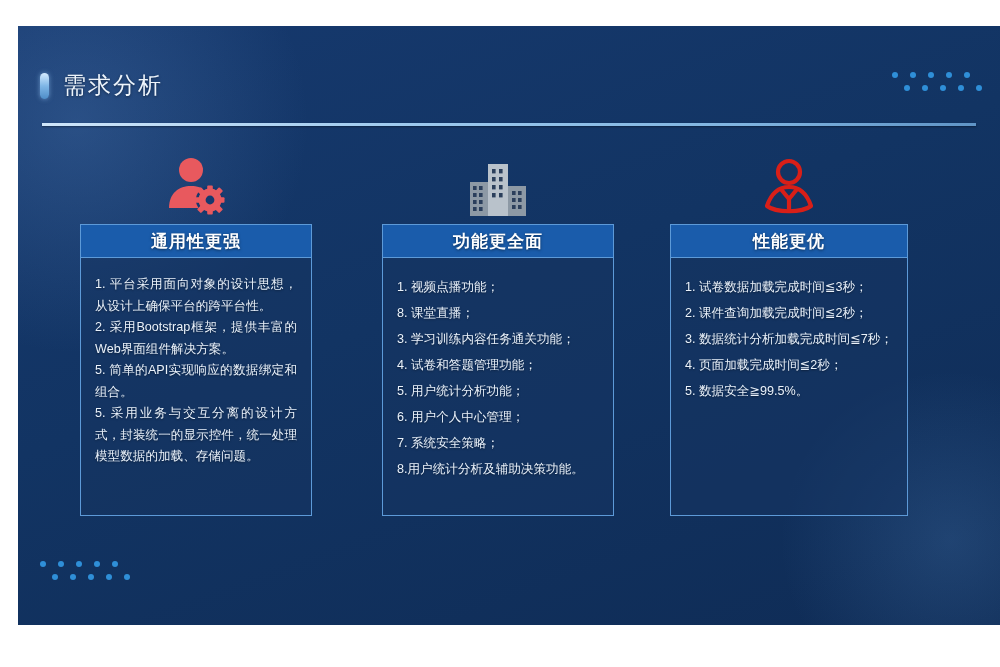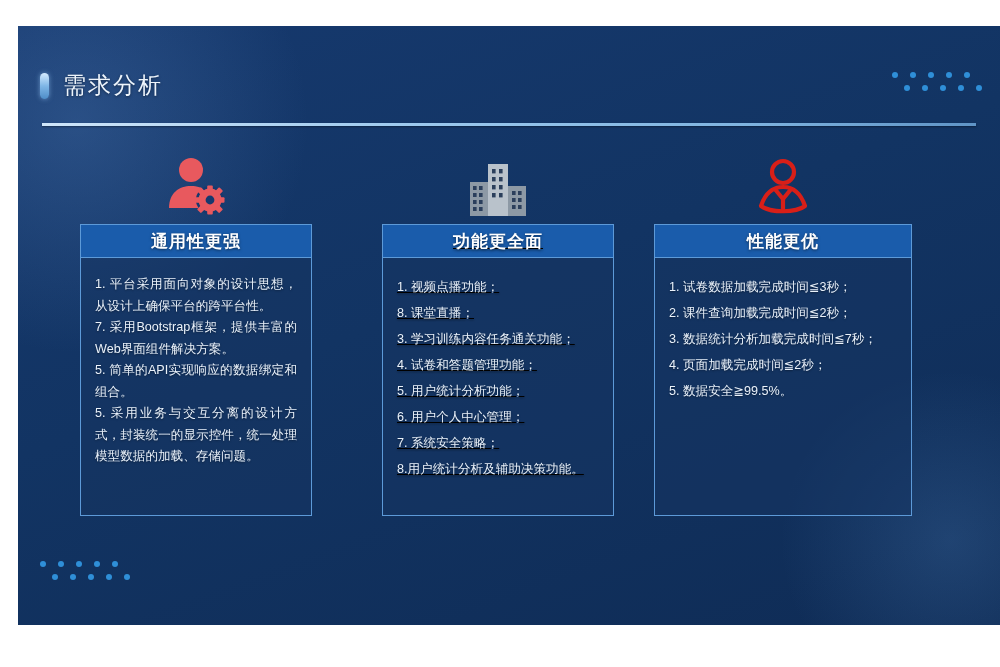"功能更全面" #card-1 { text-decoration: underline -> none }
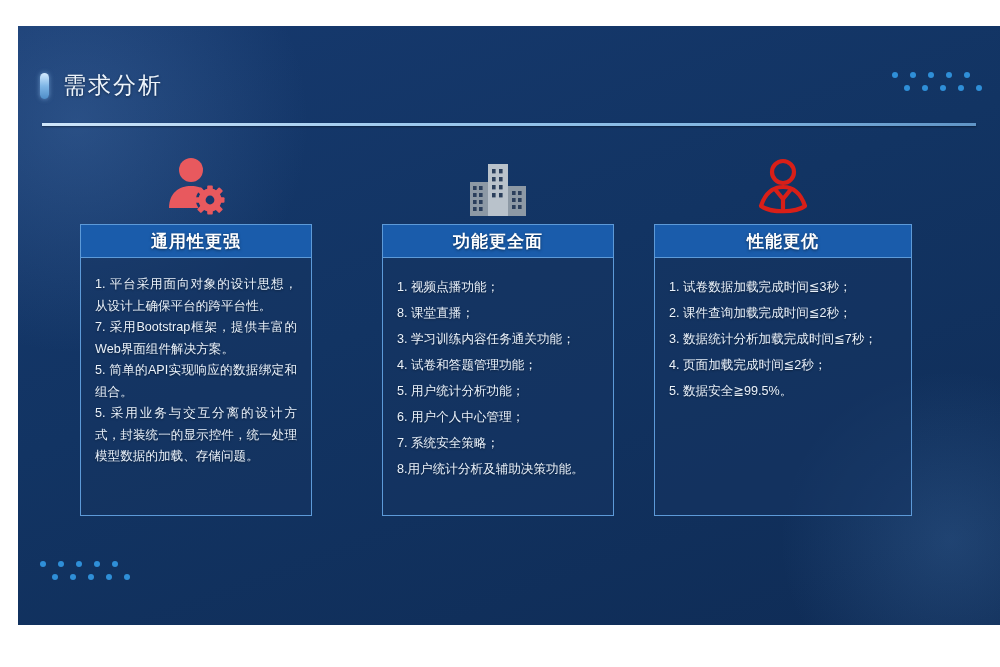"性能更优" #card-2 { left: 636px -> 652px; width: 258px -> 238px }
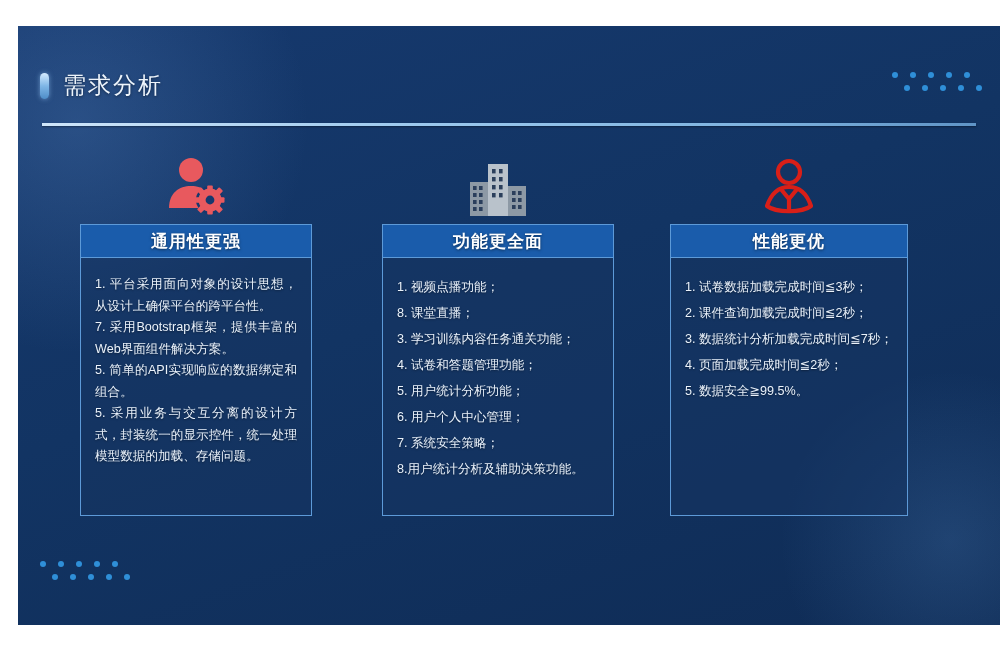"7. 采用Bootstrap框架，提供丰富的Web界面组件解决方案。" div.card-line { text: 7 -> 2 }
